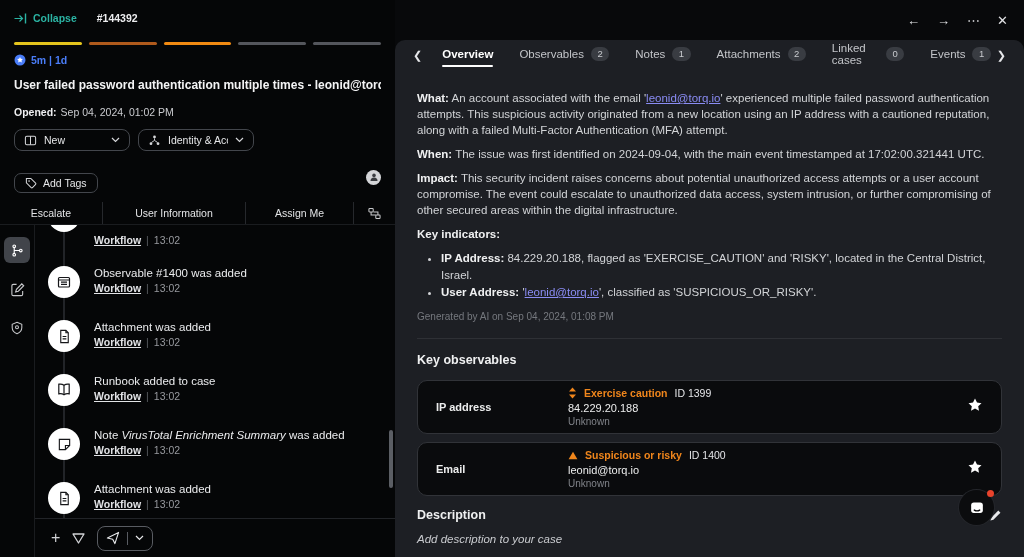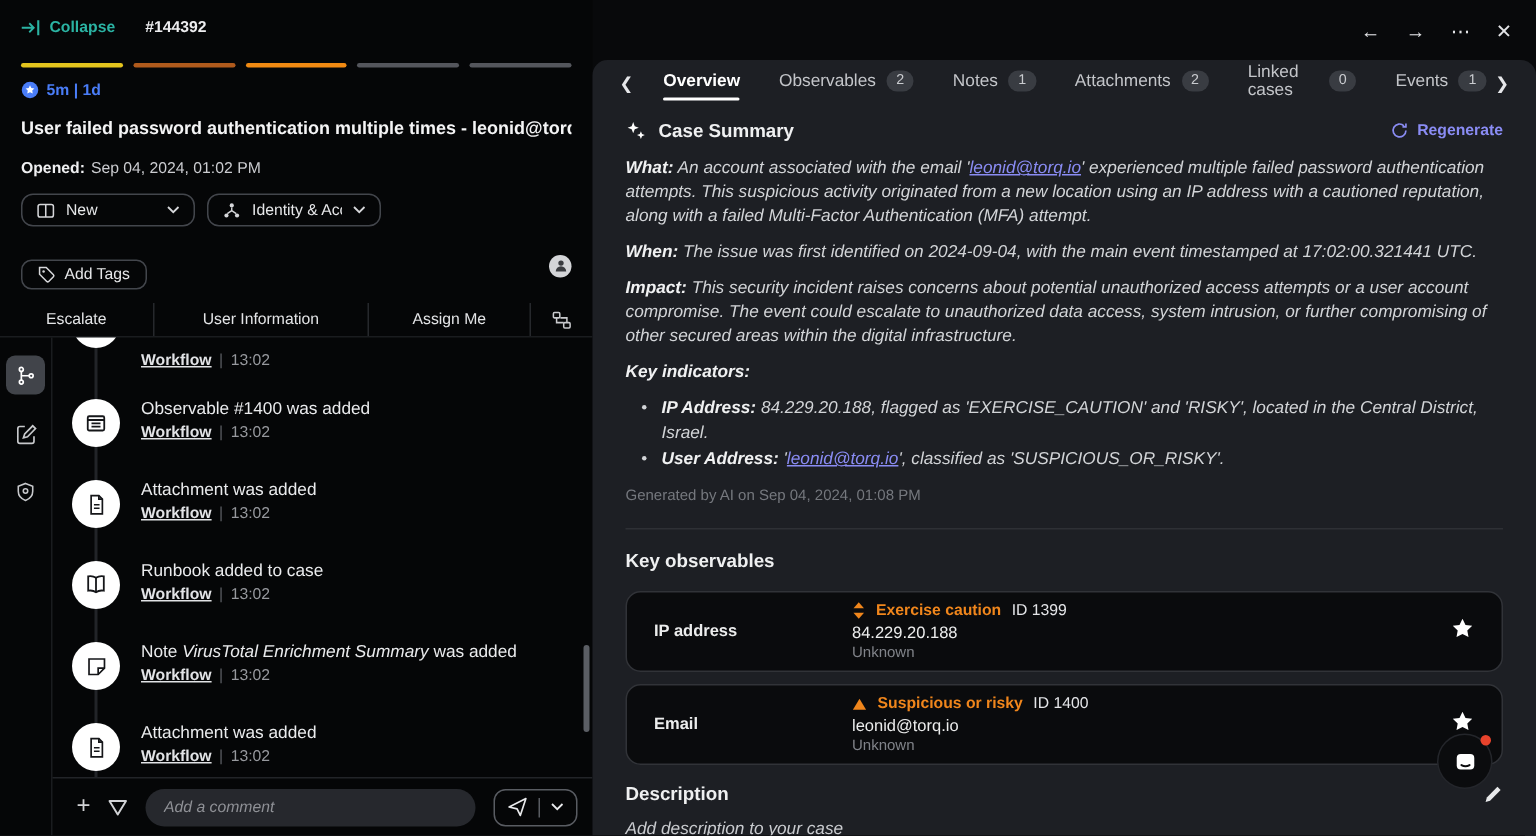"Case Summary" div.summary-header { html: <div> <div> <span> <svg> <path></path> <path></path> </svg> </span> <span>Case Summary</span> </div> <div> <span> <svg> <path></path> </svg> </span> <span>Regenerate</span> </div> </div> -> none }
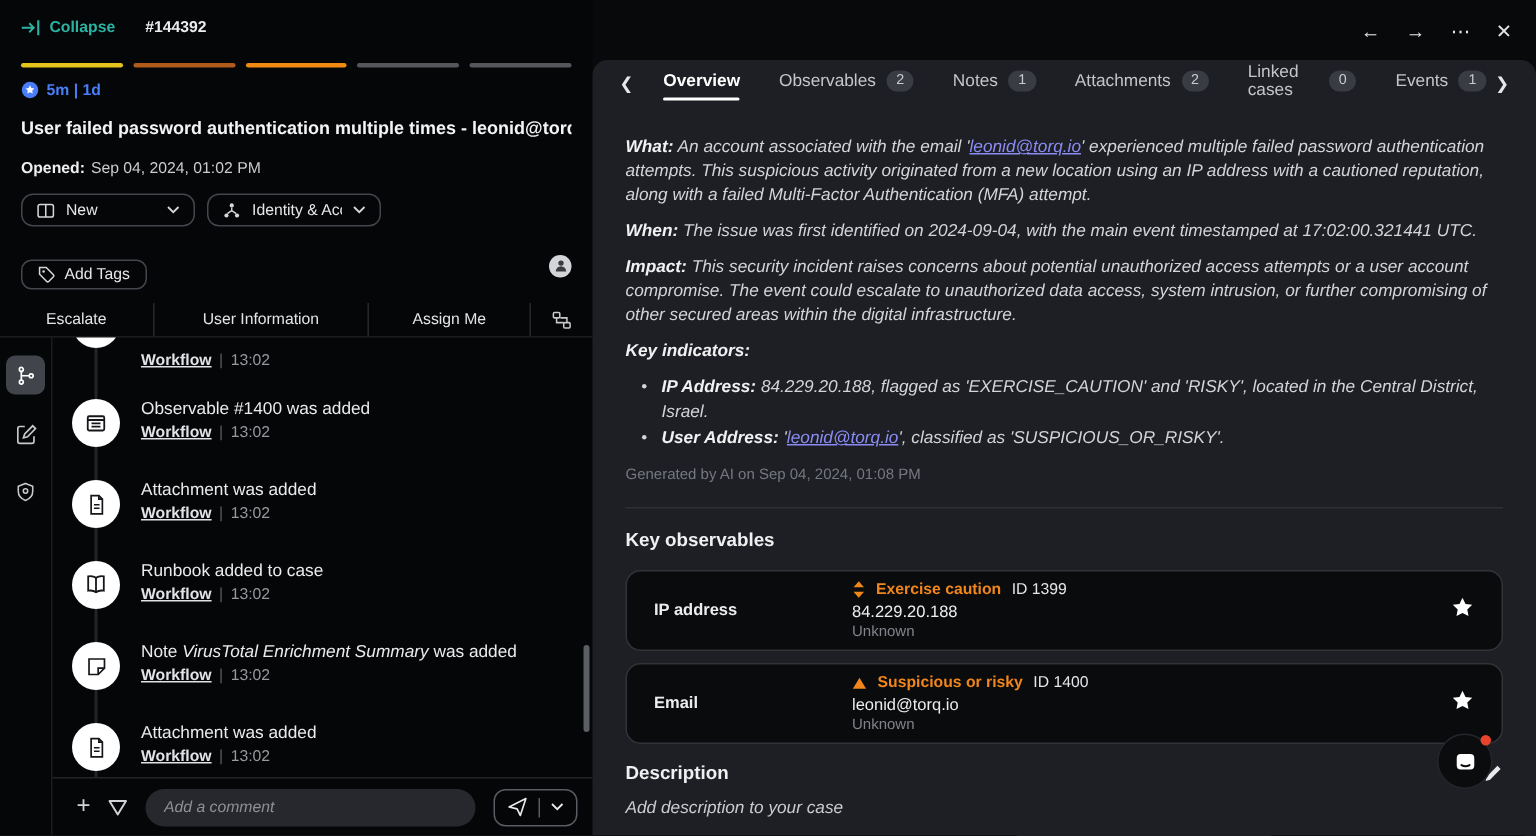"What: An account associated with" #summaryParas { font-style: italic -> none }
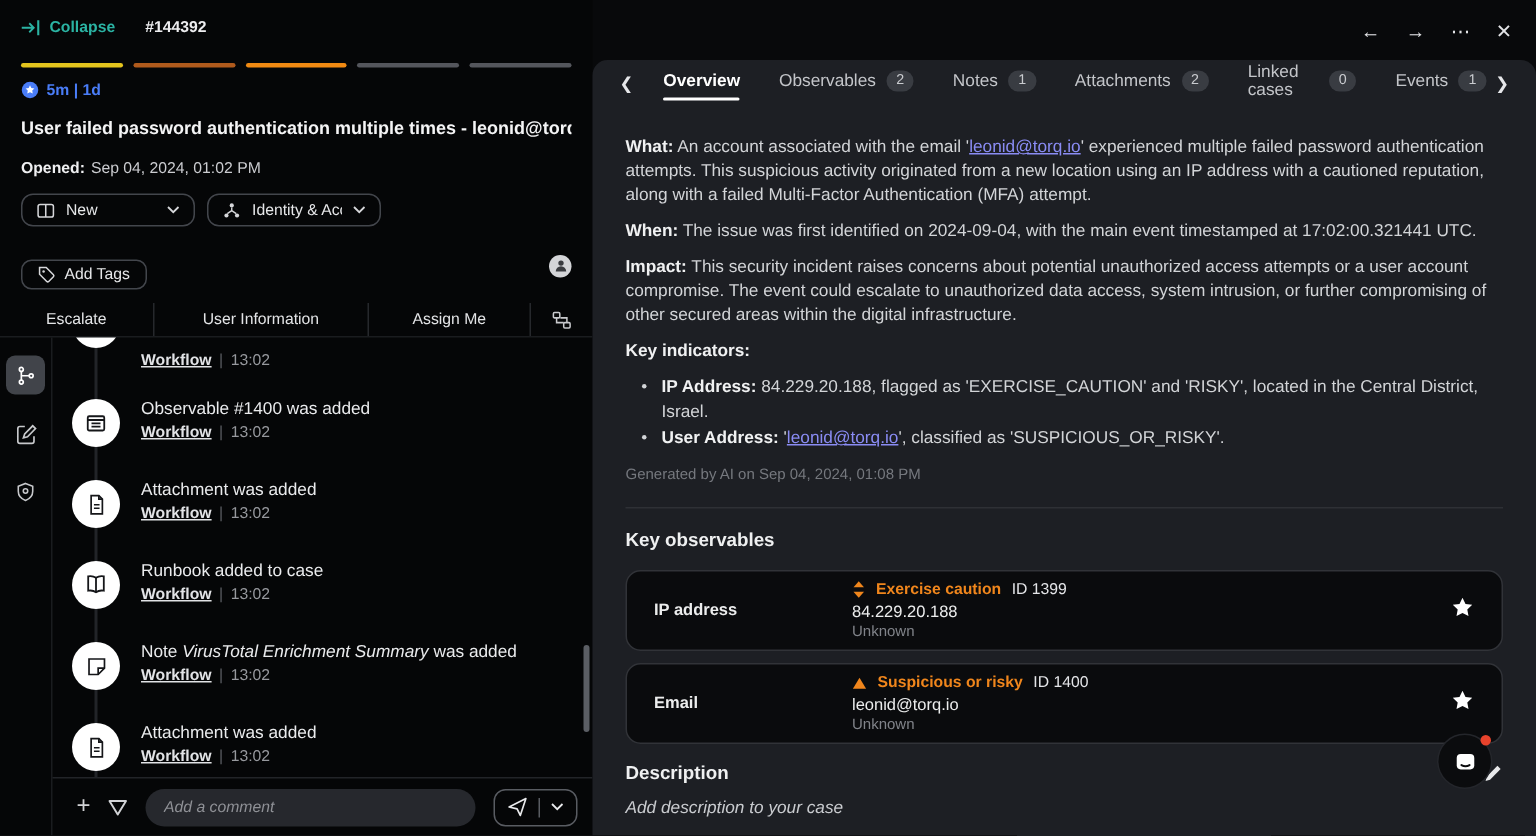"Add a comment" input.comment-input { html: <input> -> none }
